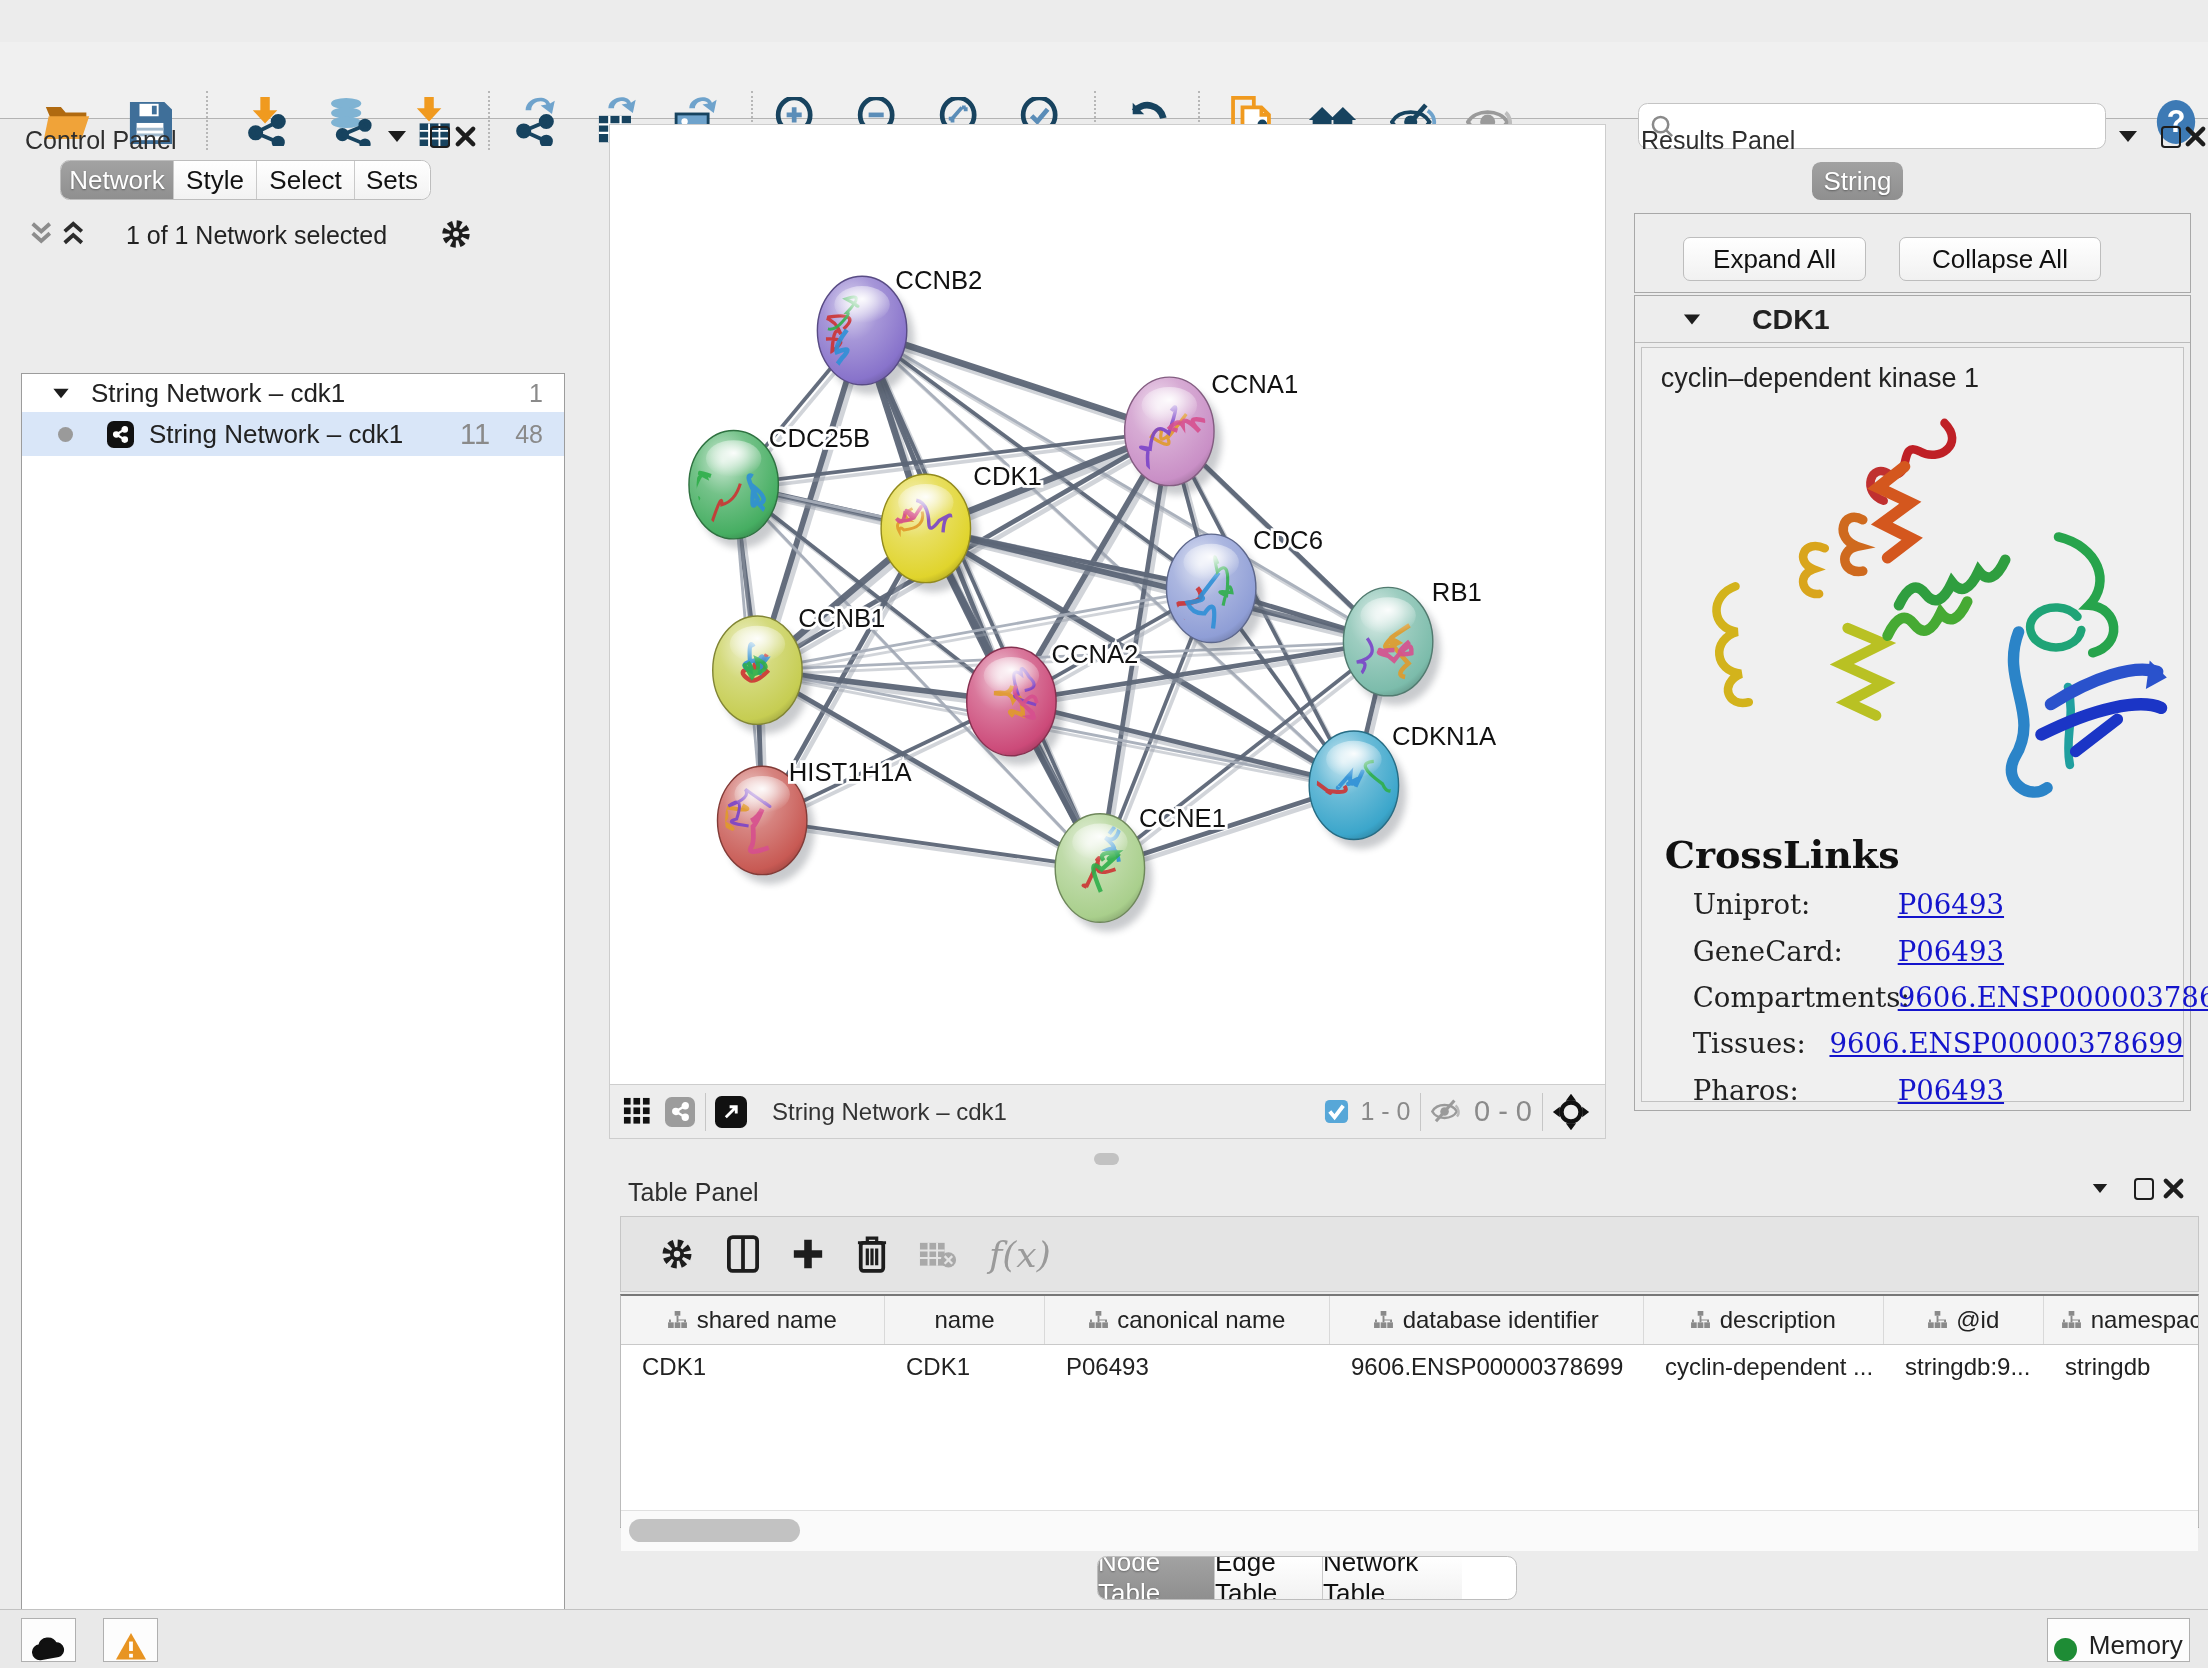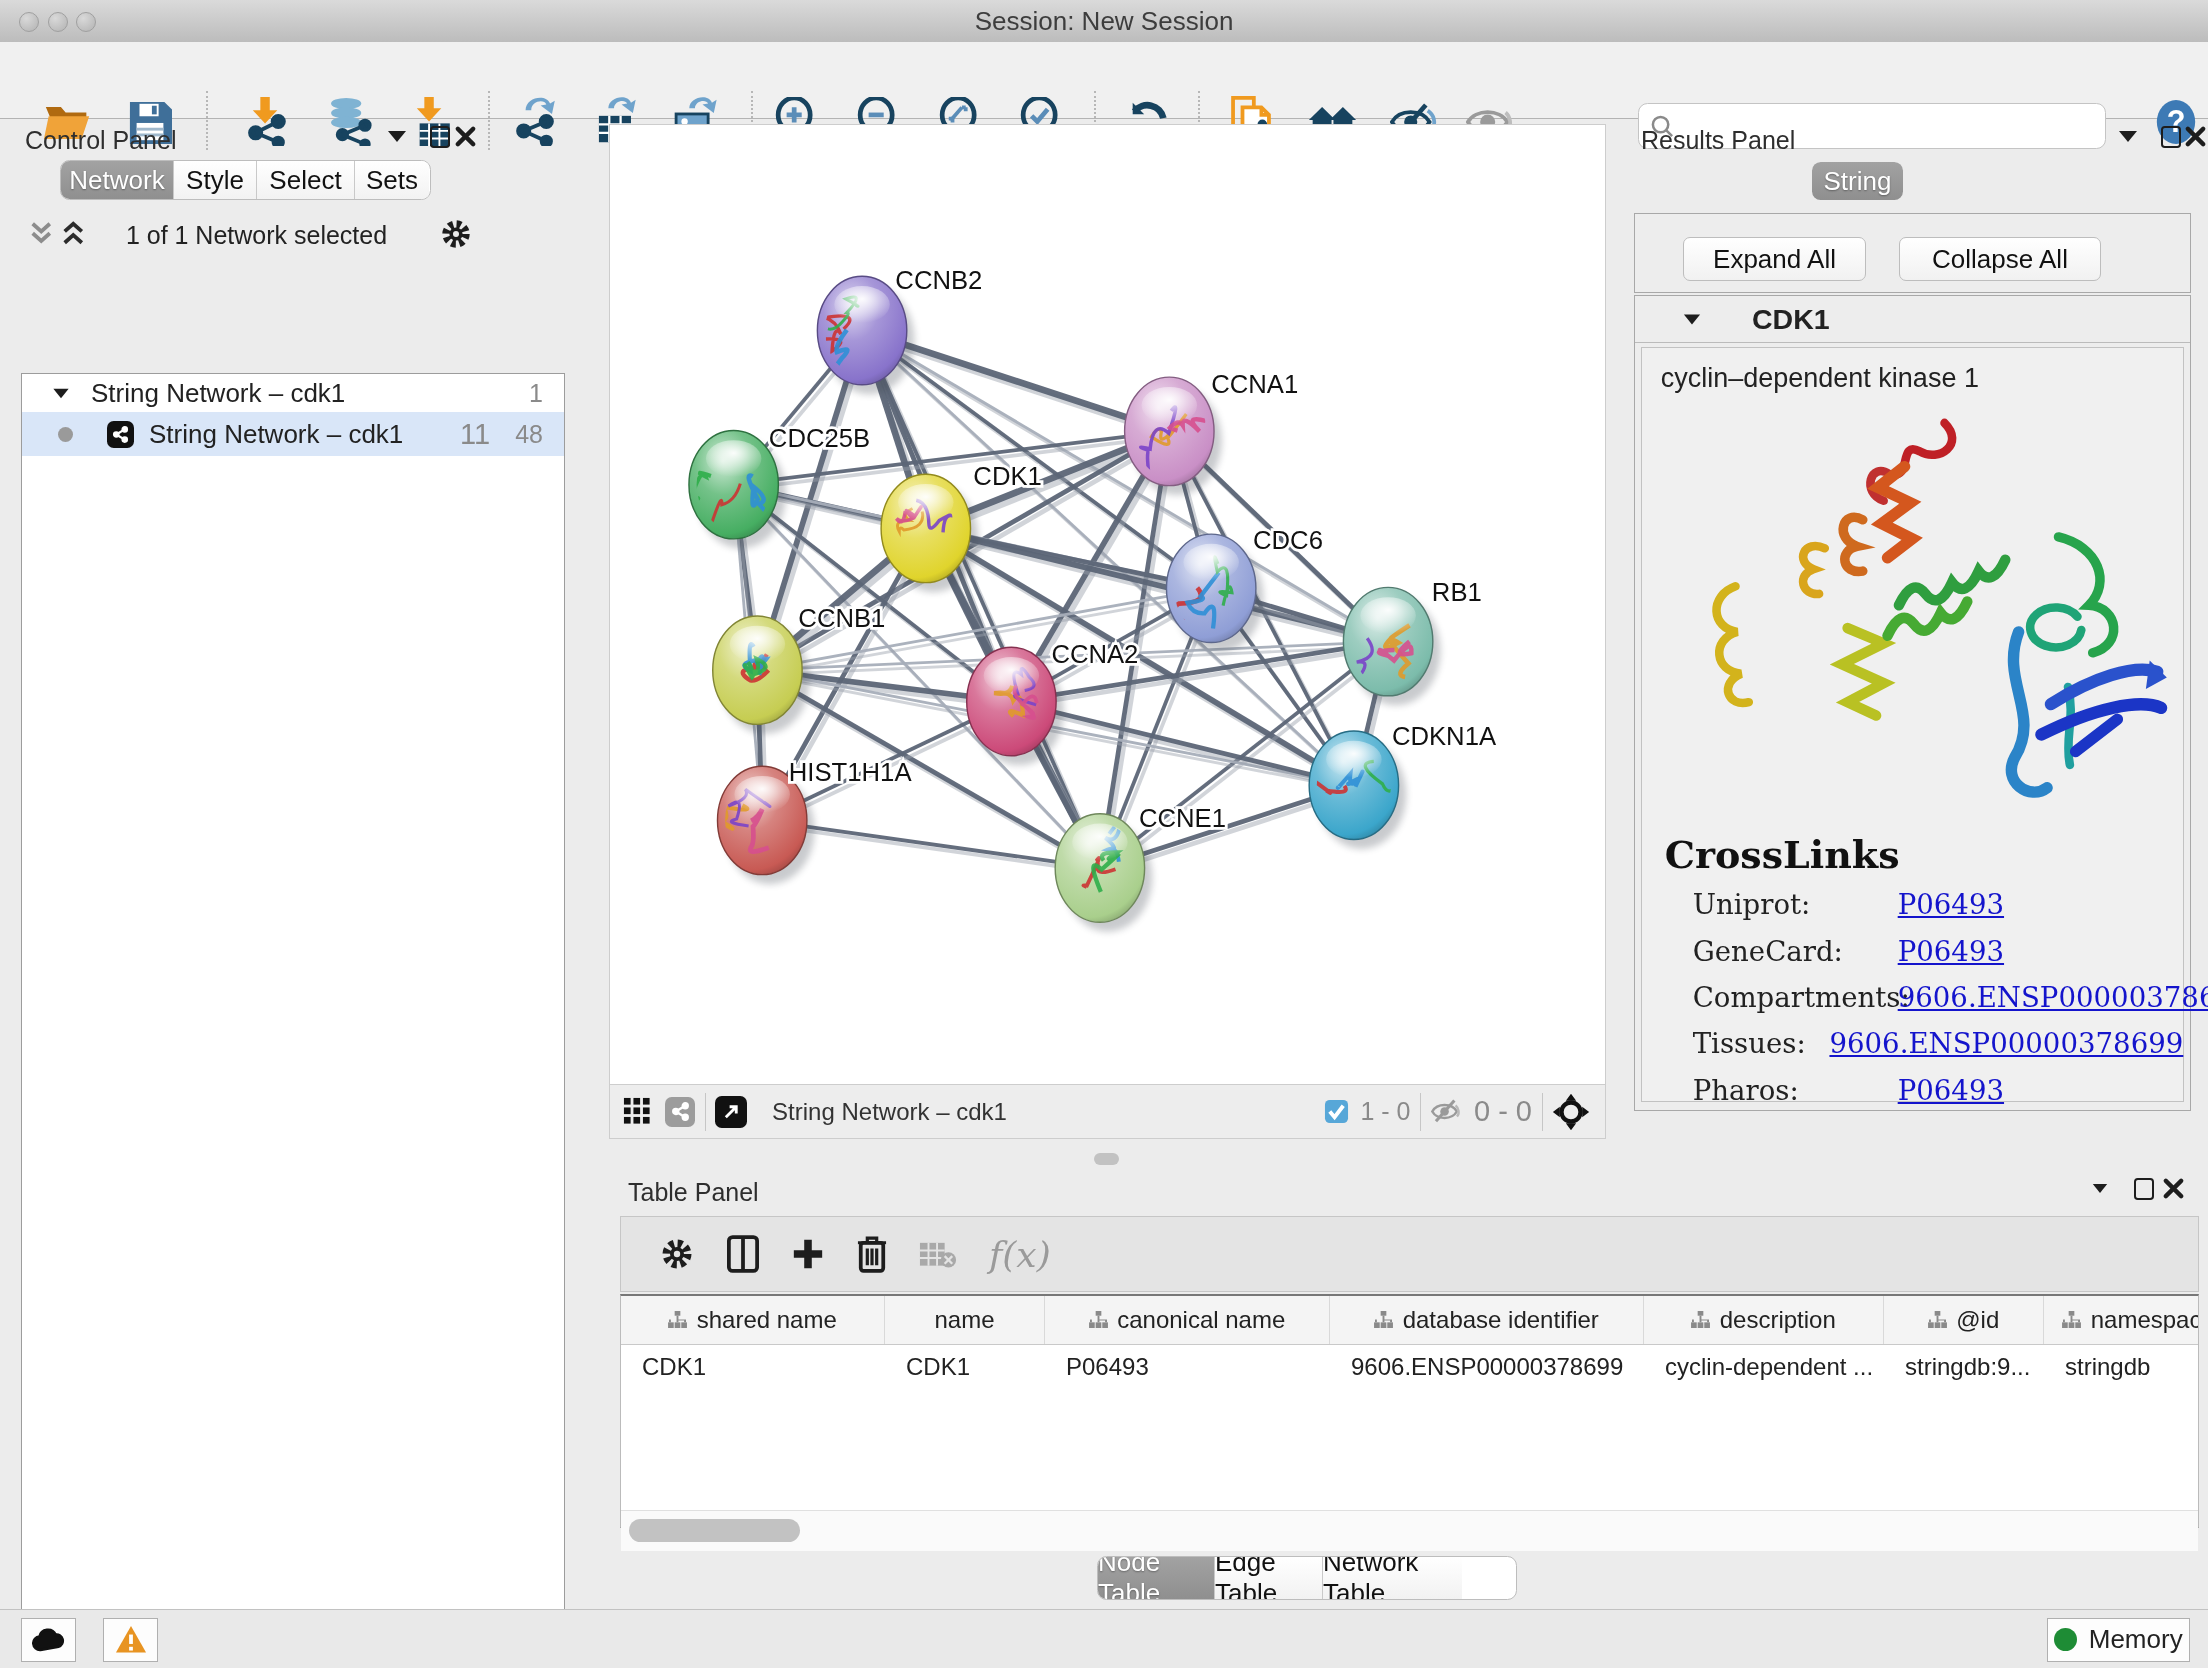"Session: New Session" div.abs { html: <div> <span></span> <span></span> <span></span> <div>Session: New Session</div> </div> -> none }
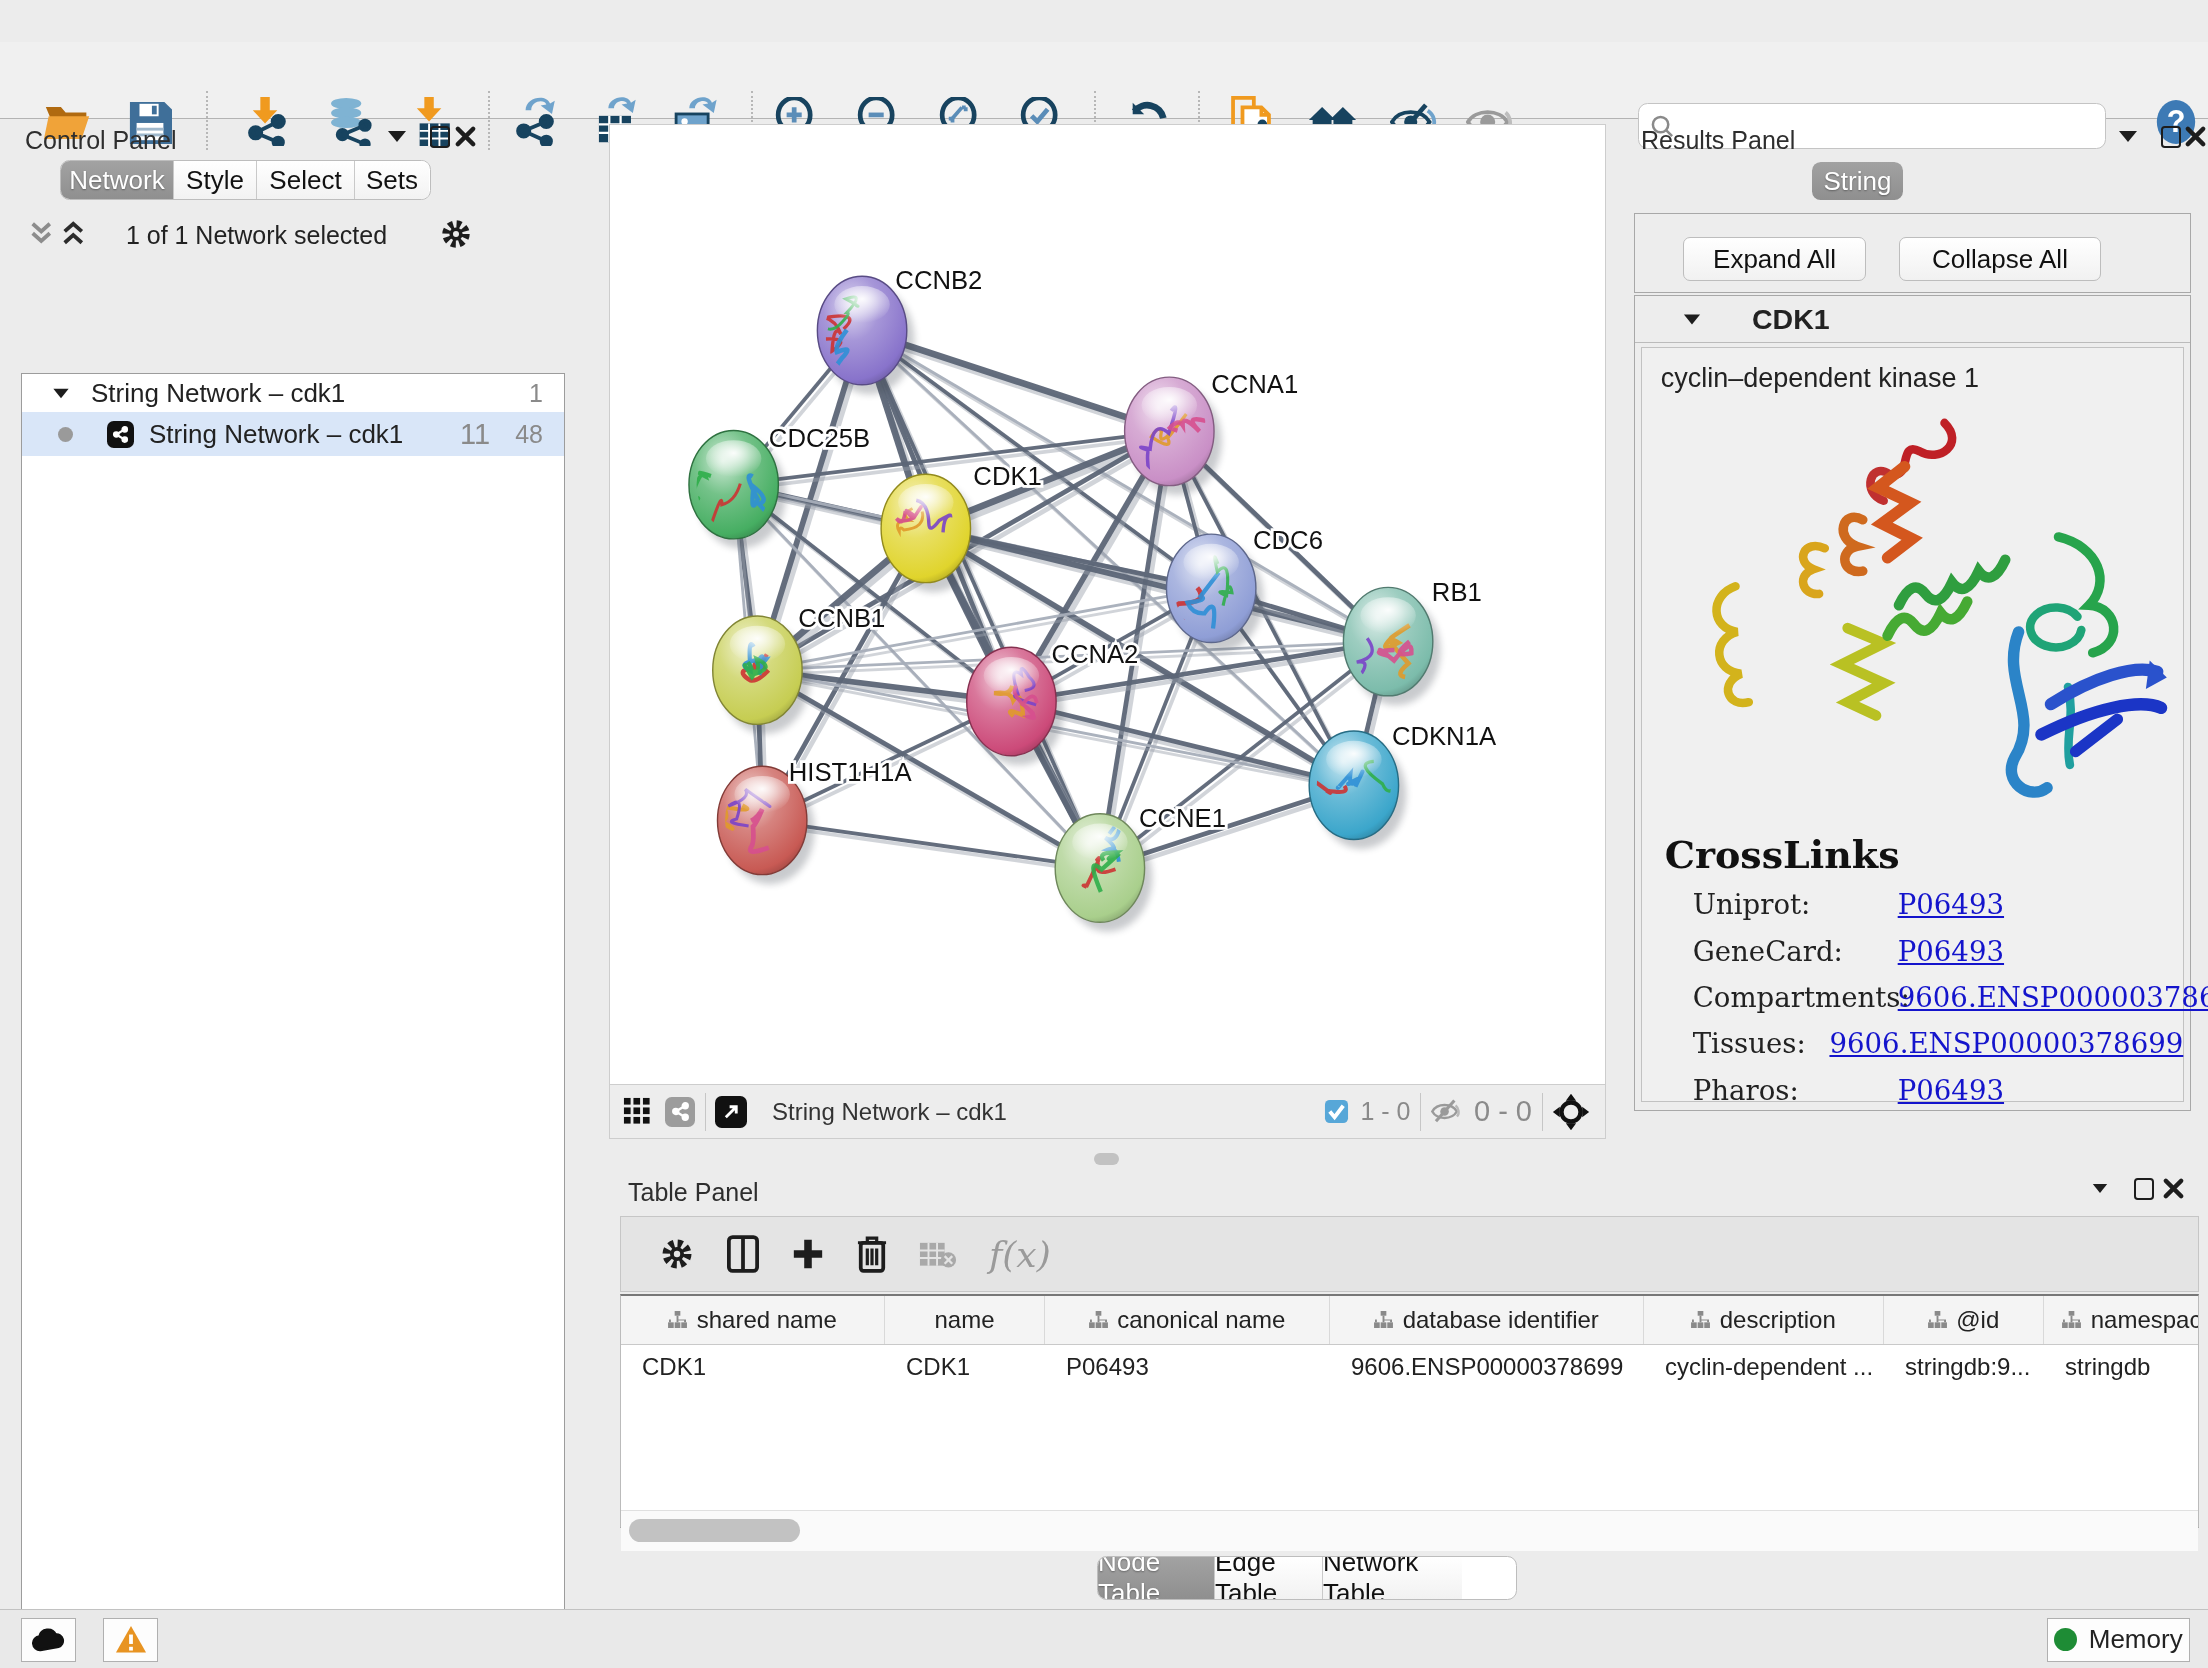"Memory" .sbtn { align-items: center -> flex-end }
